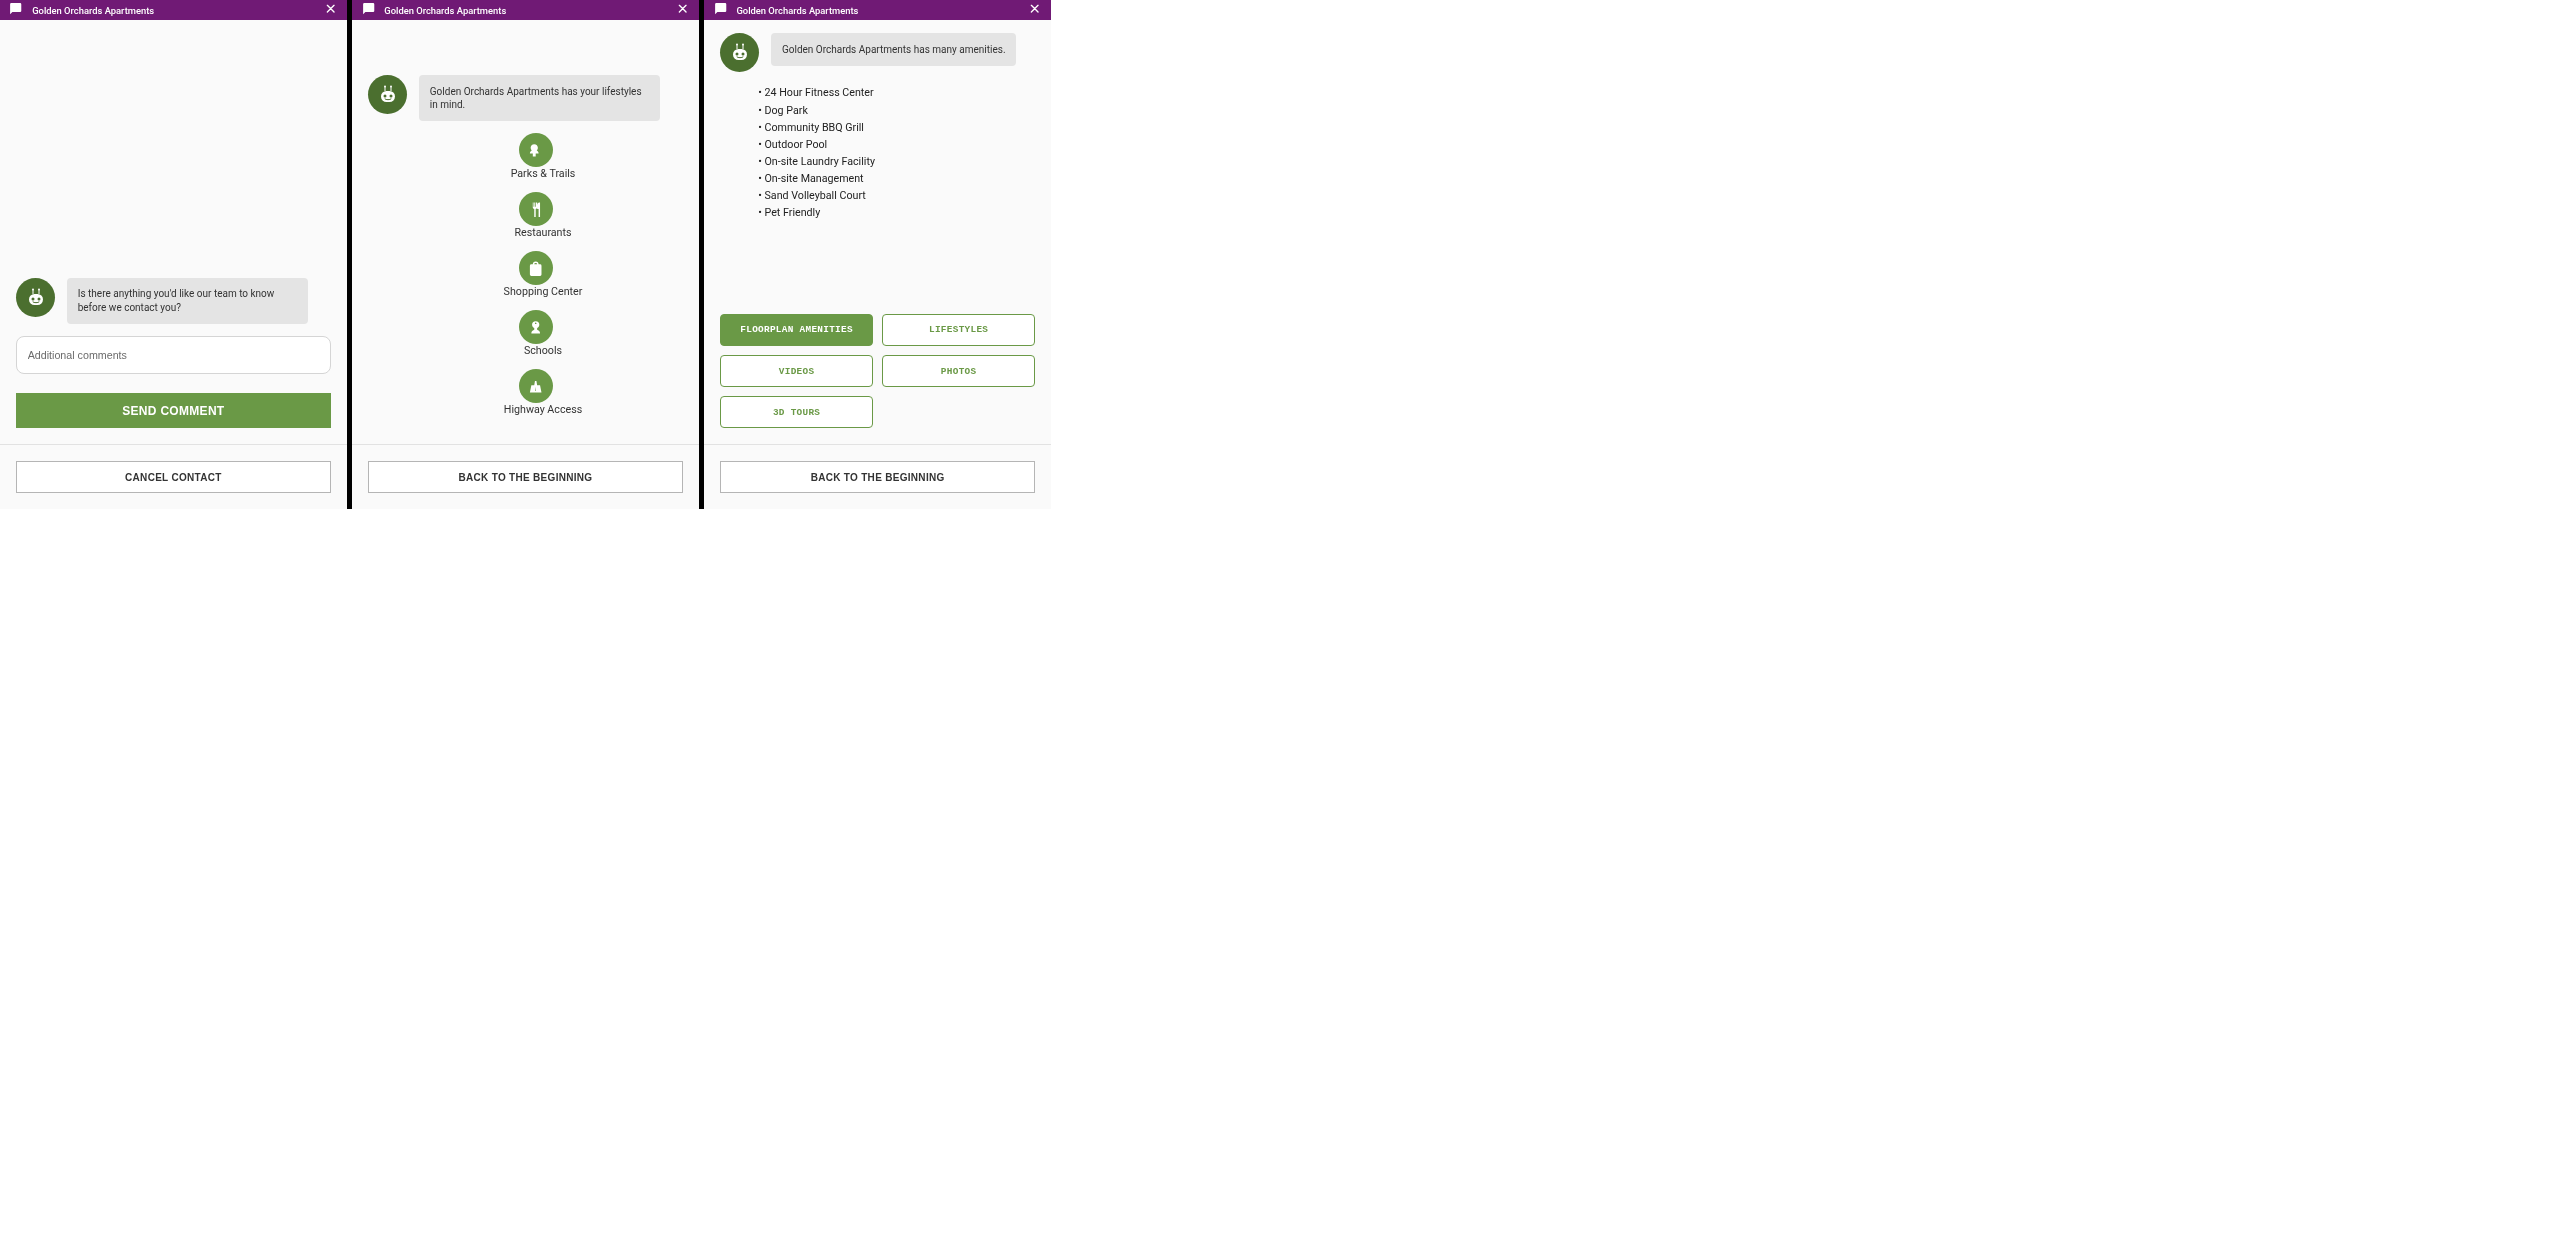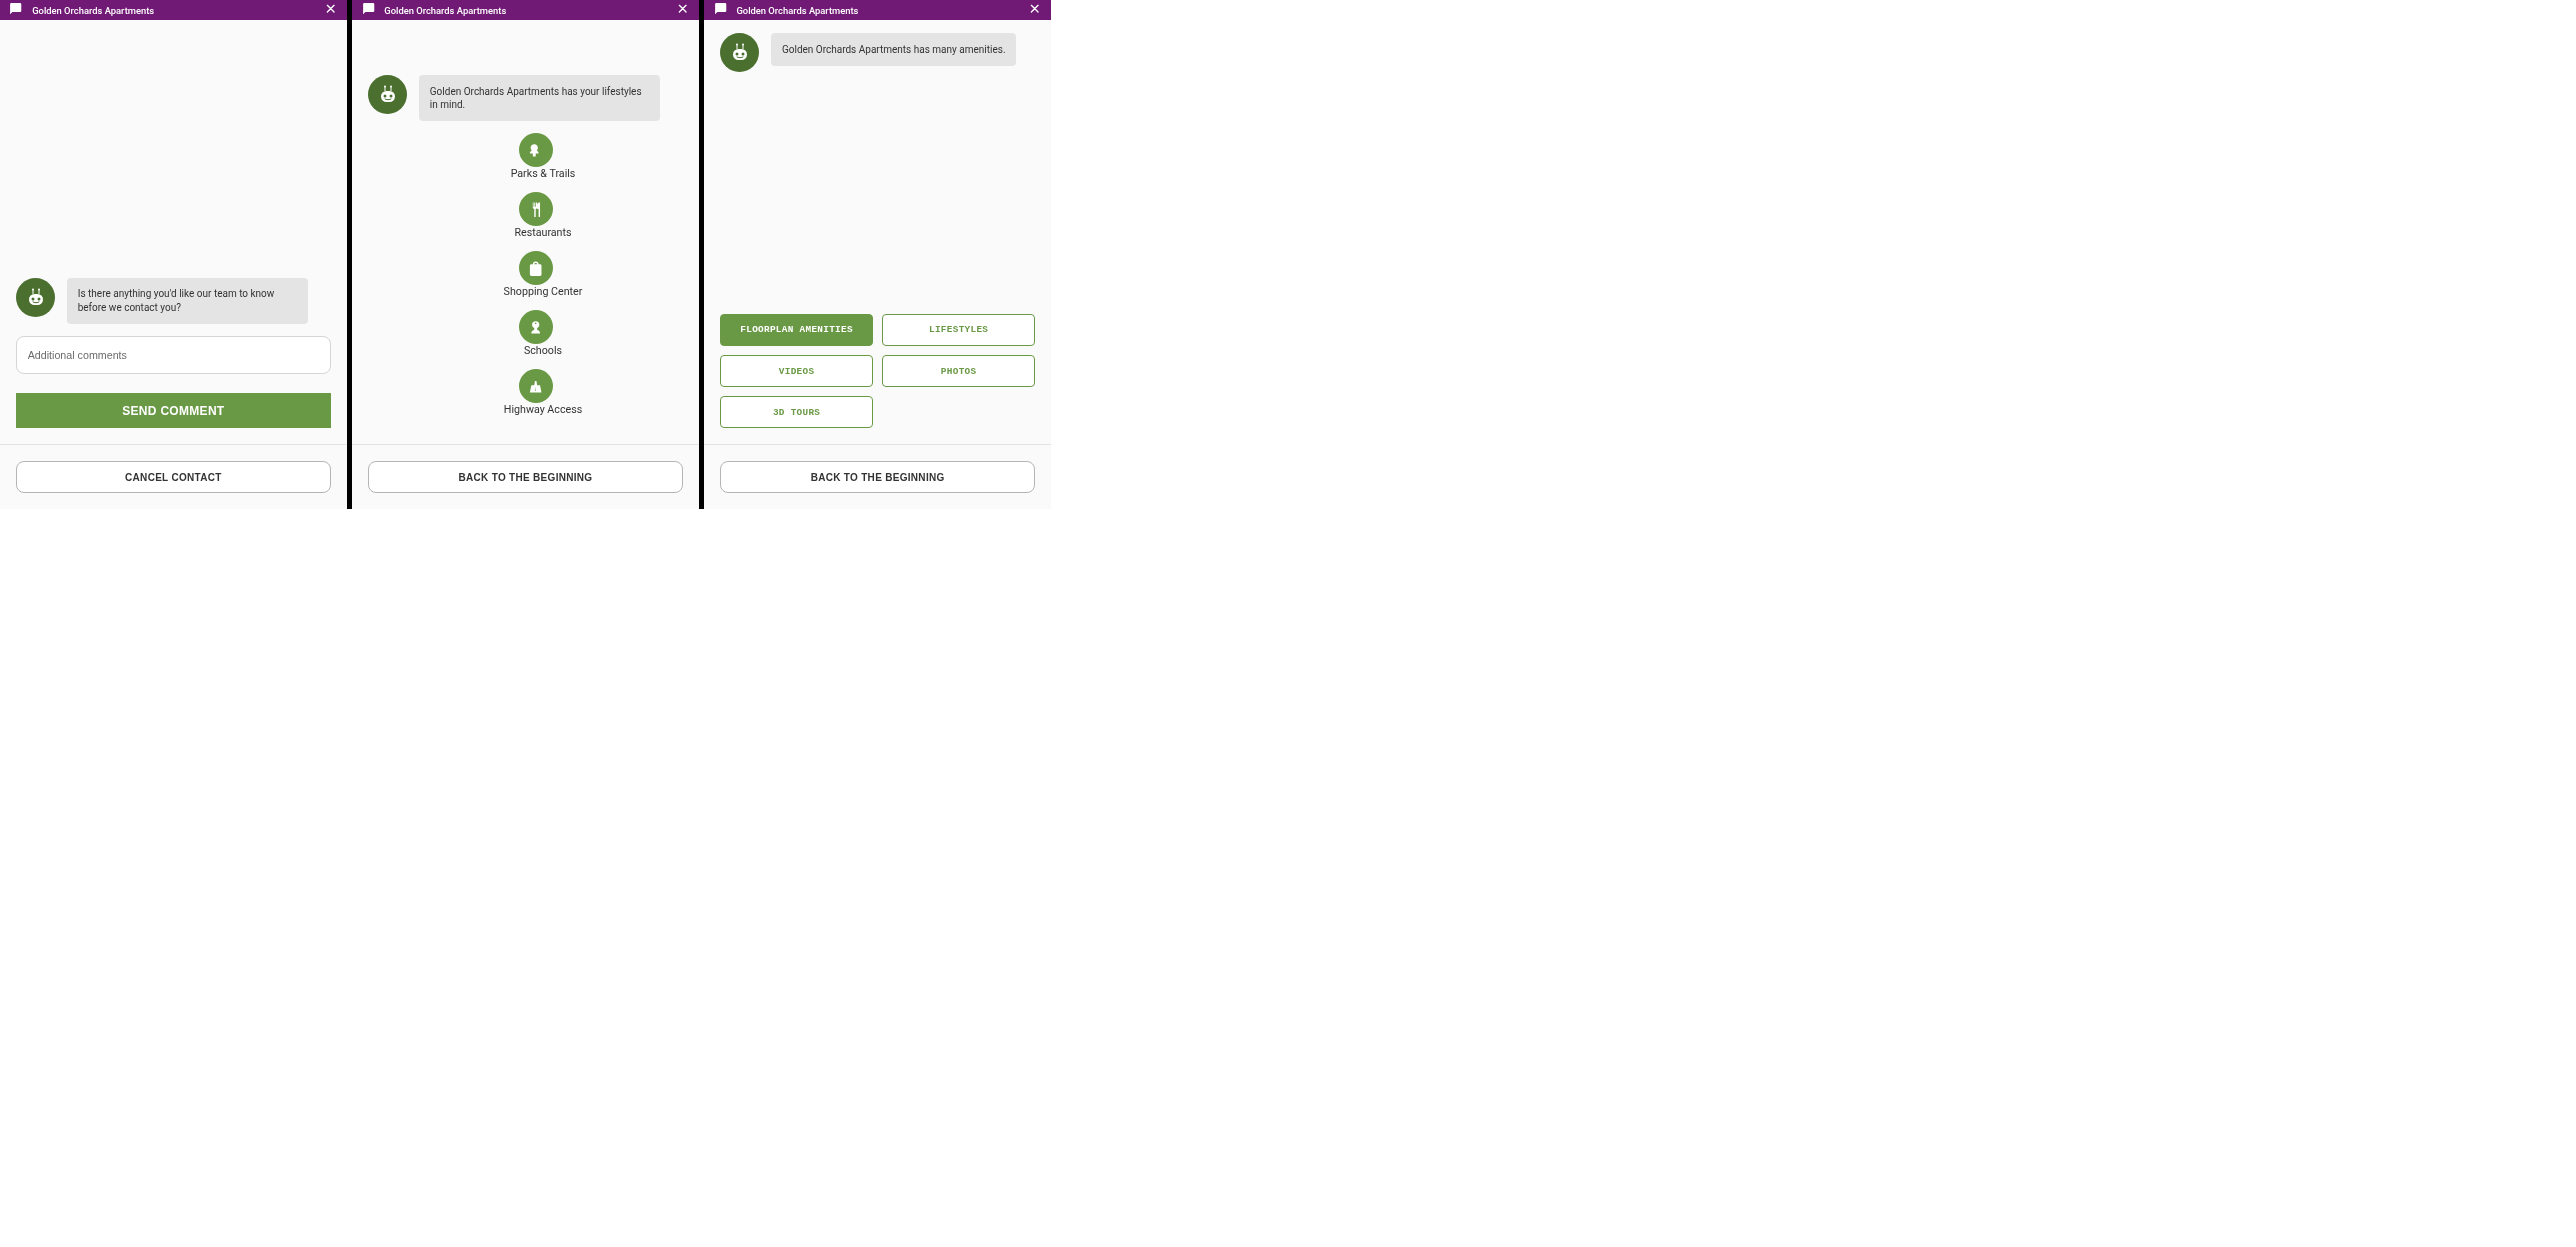"24 Hour Fitness Center" ul.amen-list { html: none -> <ul> <li>24 Hour Fitness Center</li> <li>Dog Park</li> <li>Community BBQ Grill</li> <li>Outdoor Pool</li> <li>On-site Laundry Facility</li> <li>On-site Management</li> <li>Sand Volleyball Court</li> <li>Pet Friendly</li> </ul> }
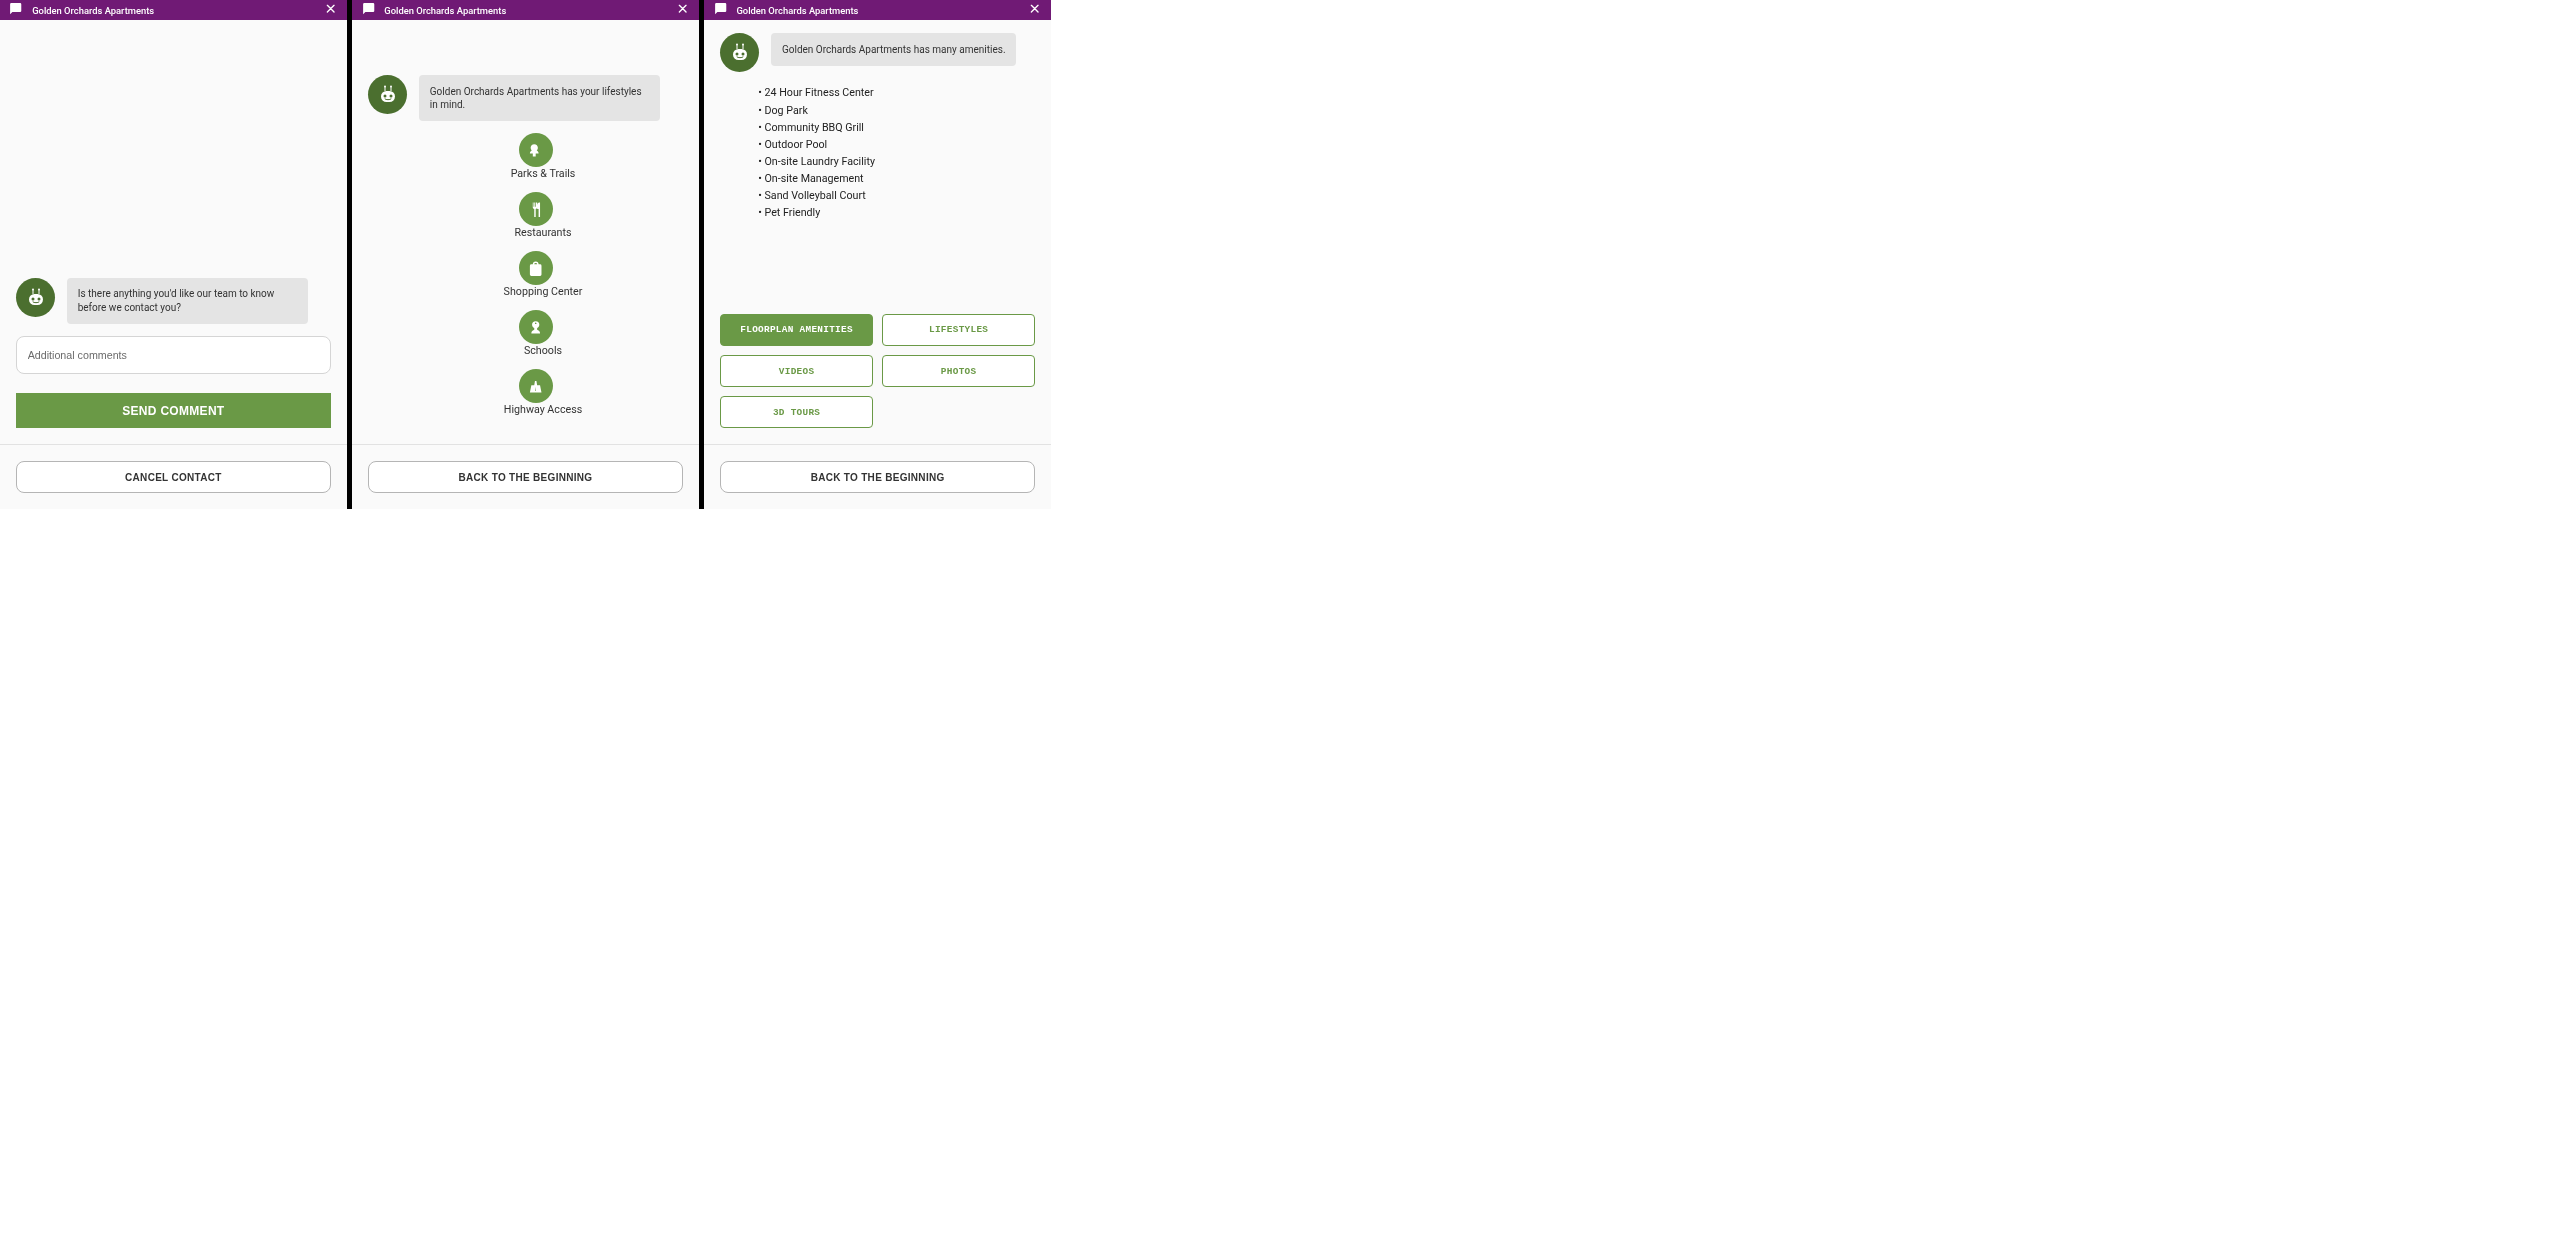"CANCEL CONTACT" .btn-outline { border-radius: 8px -> 0 }
